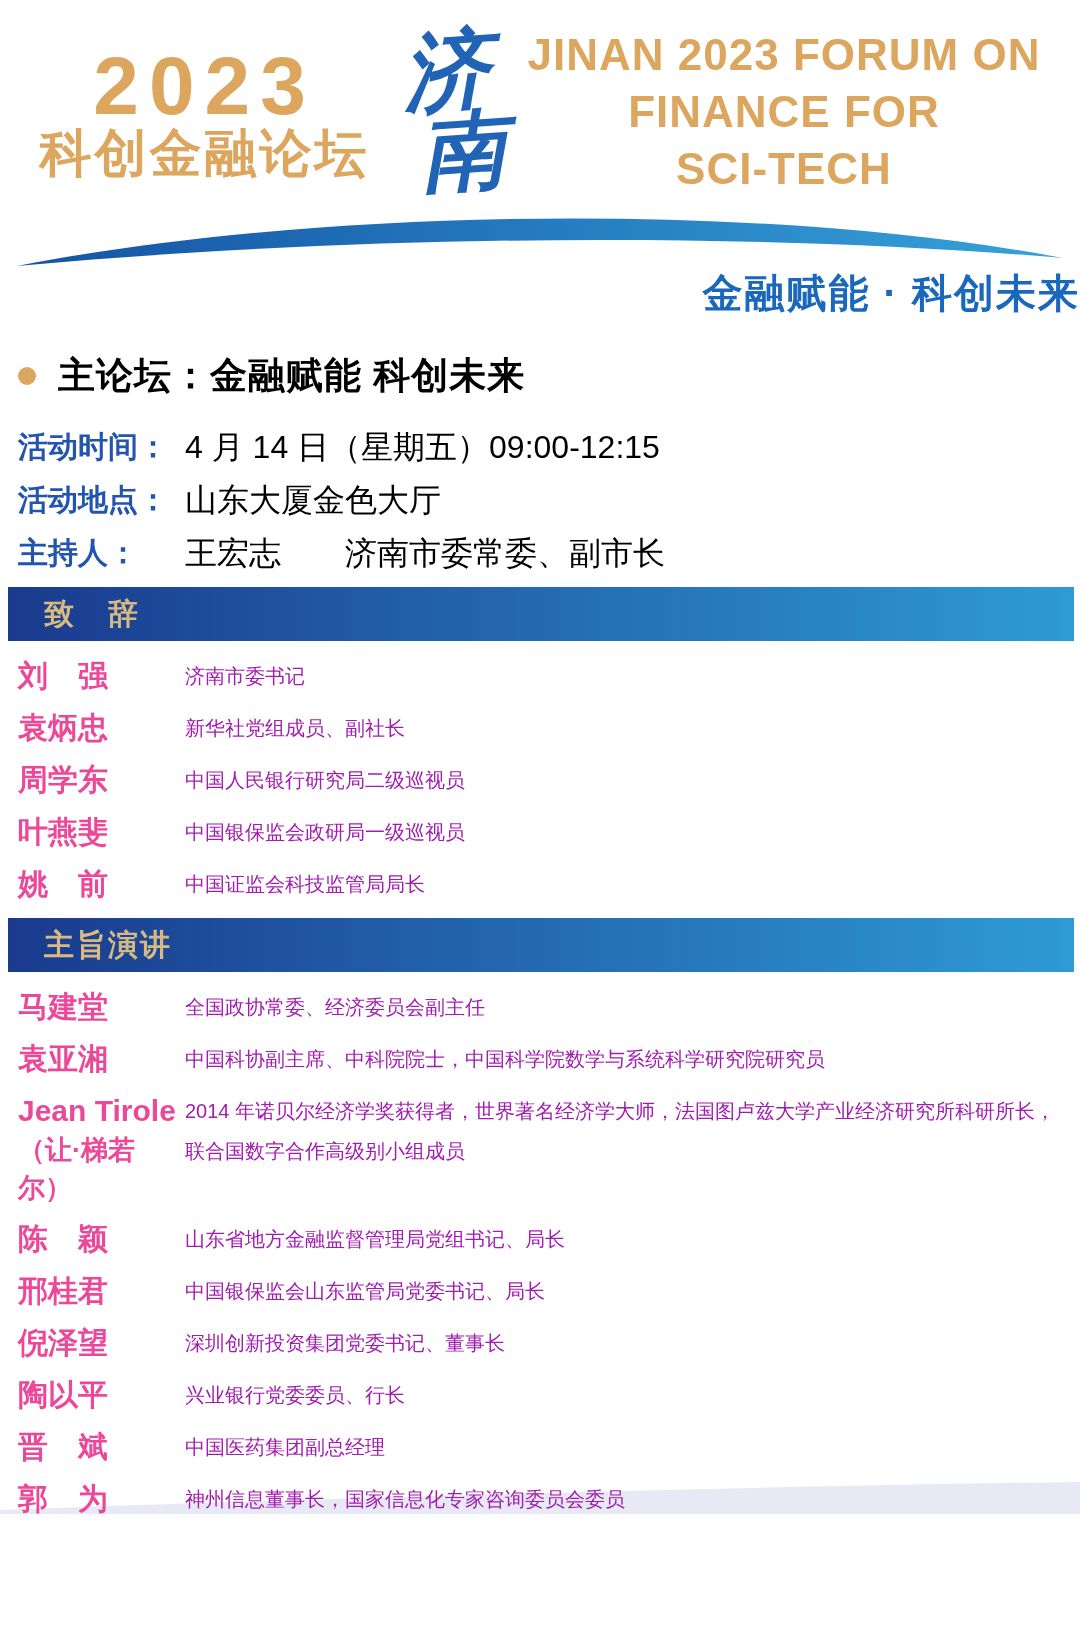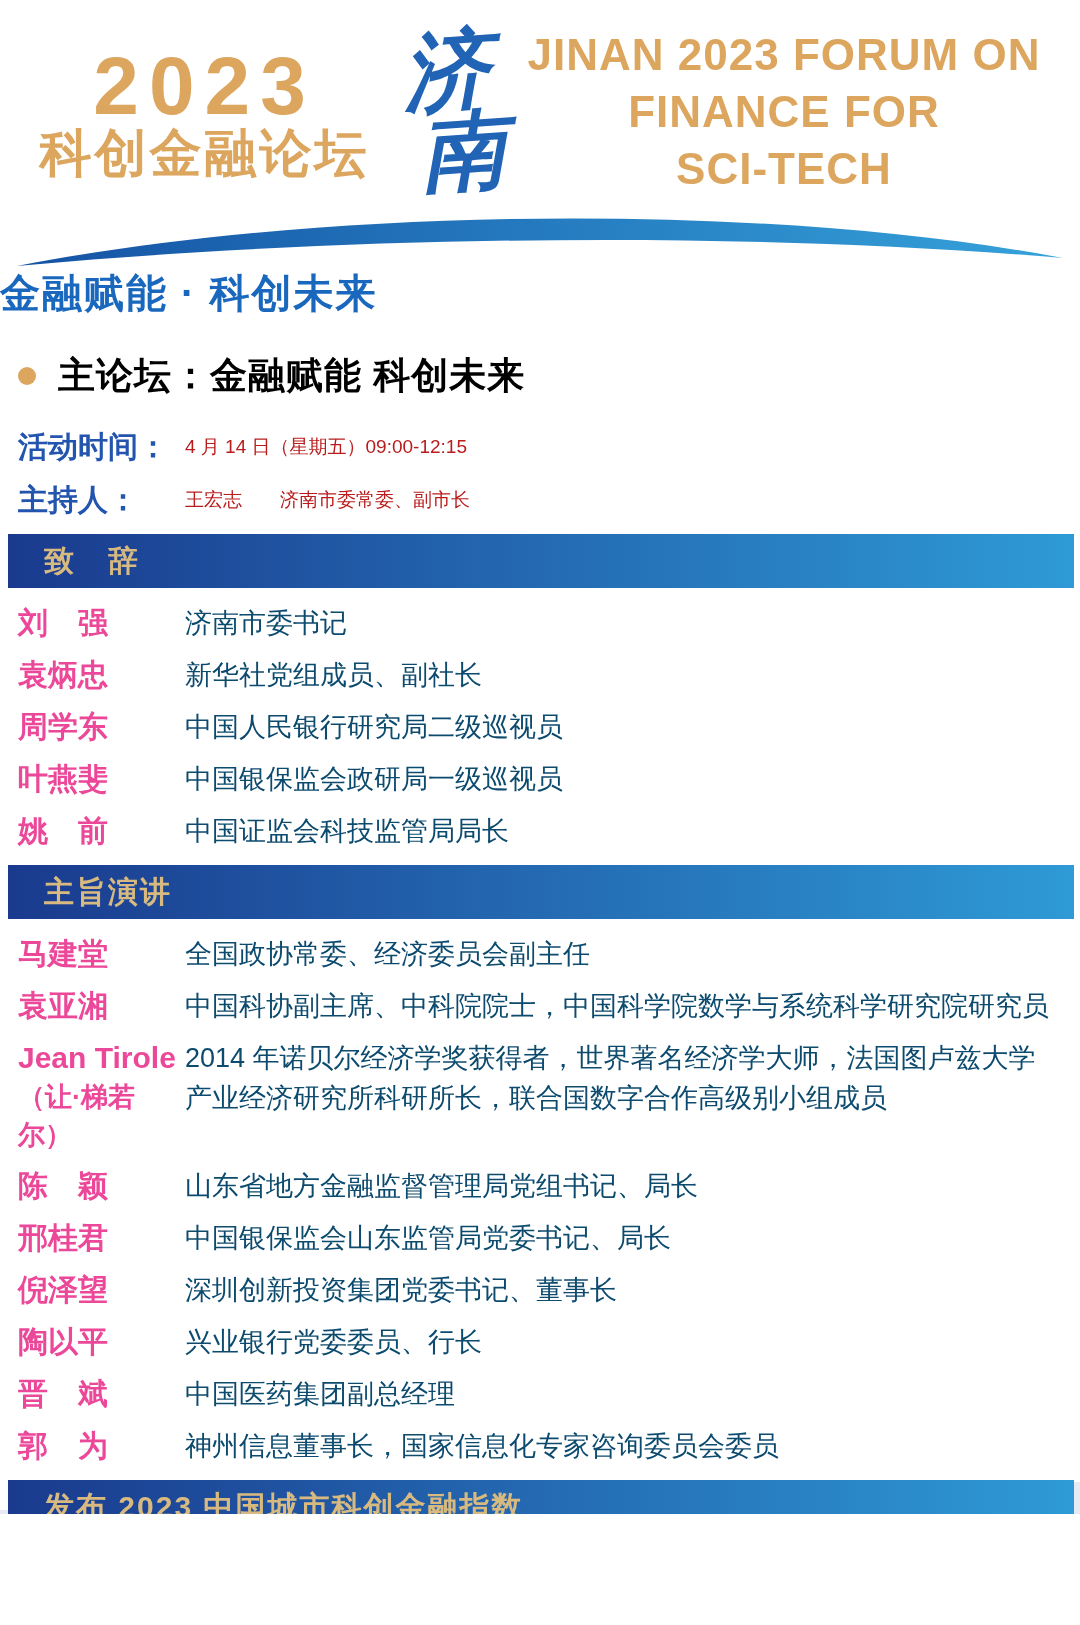"金融赋能 · 科创未来" .tagline { padding-left: none -> 13px; text-align: left -> right }
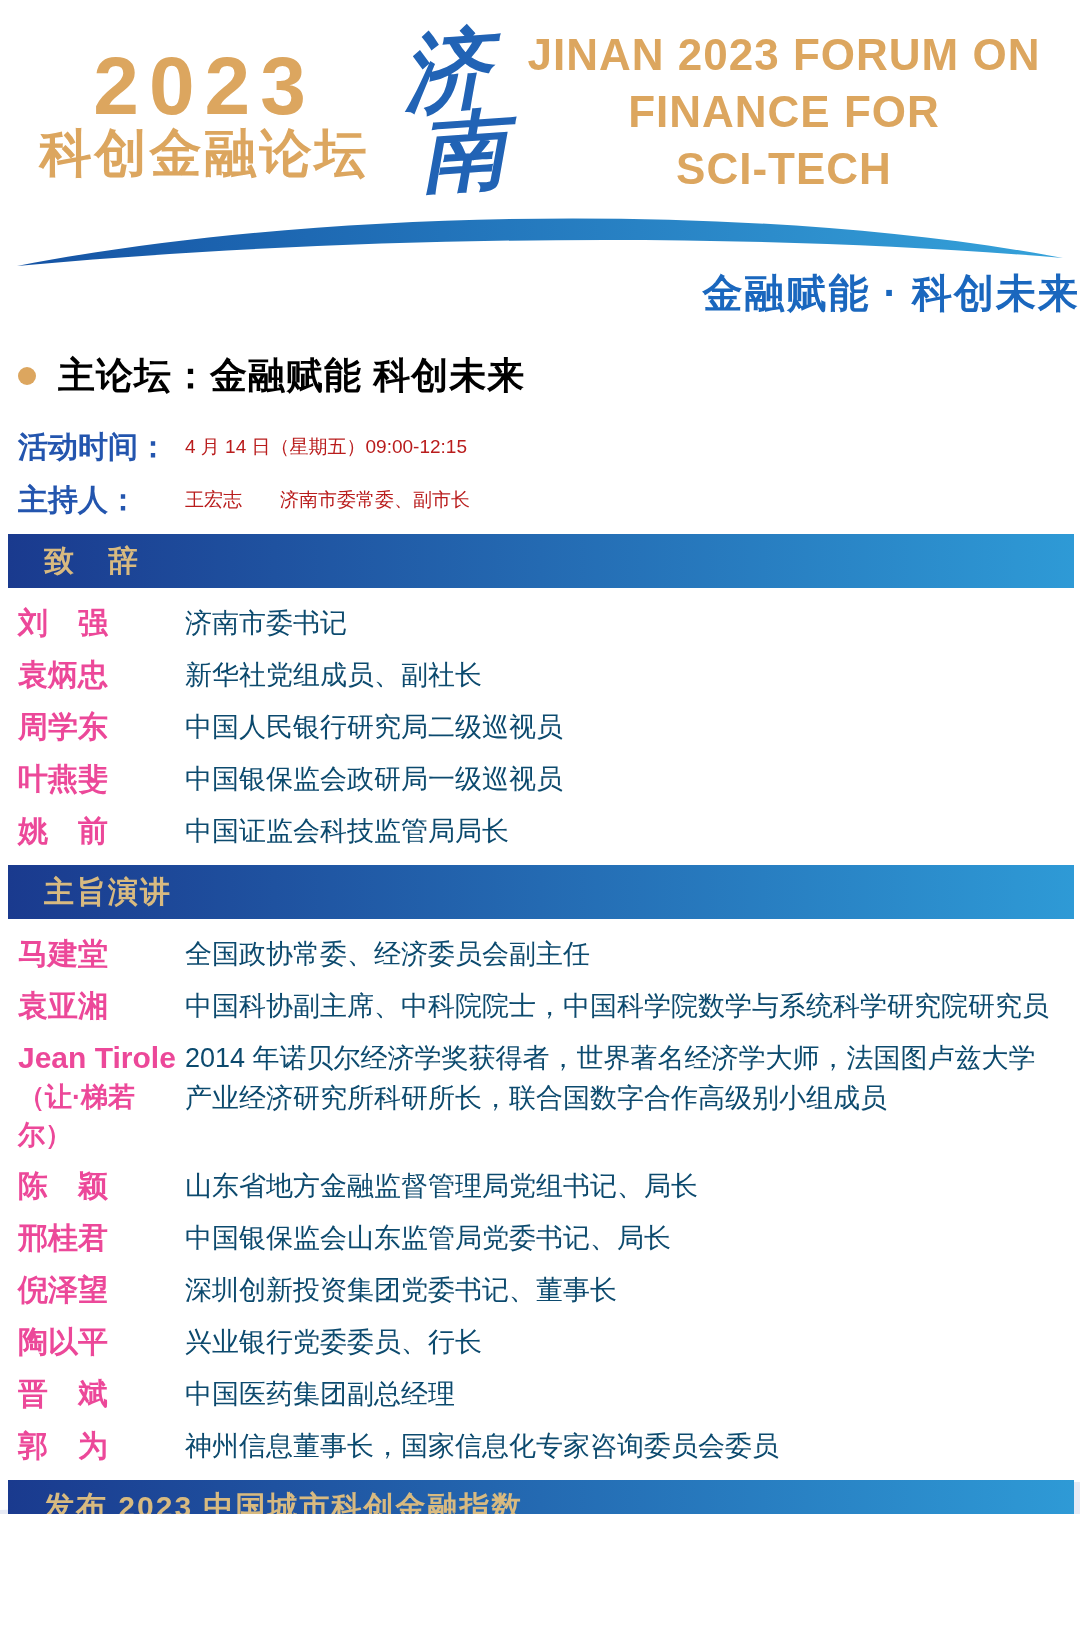"4 月 14 日（星期五）09:00-12:15" .info-value { color: #b91c1c -> #000000; font-size: 19px -> 32px }
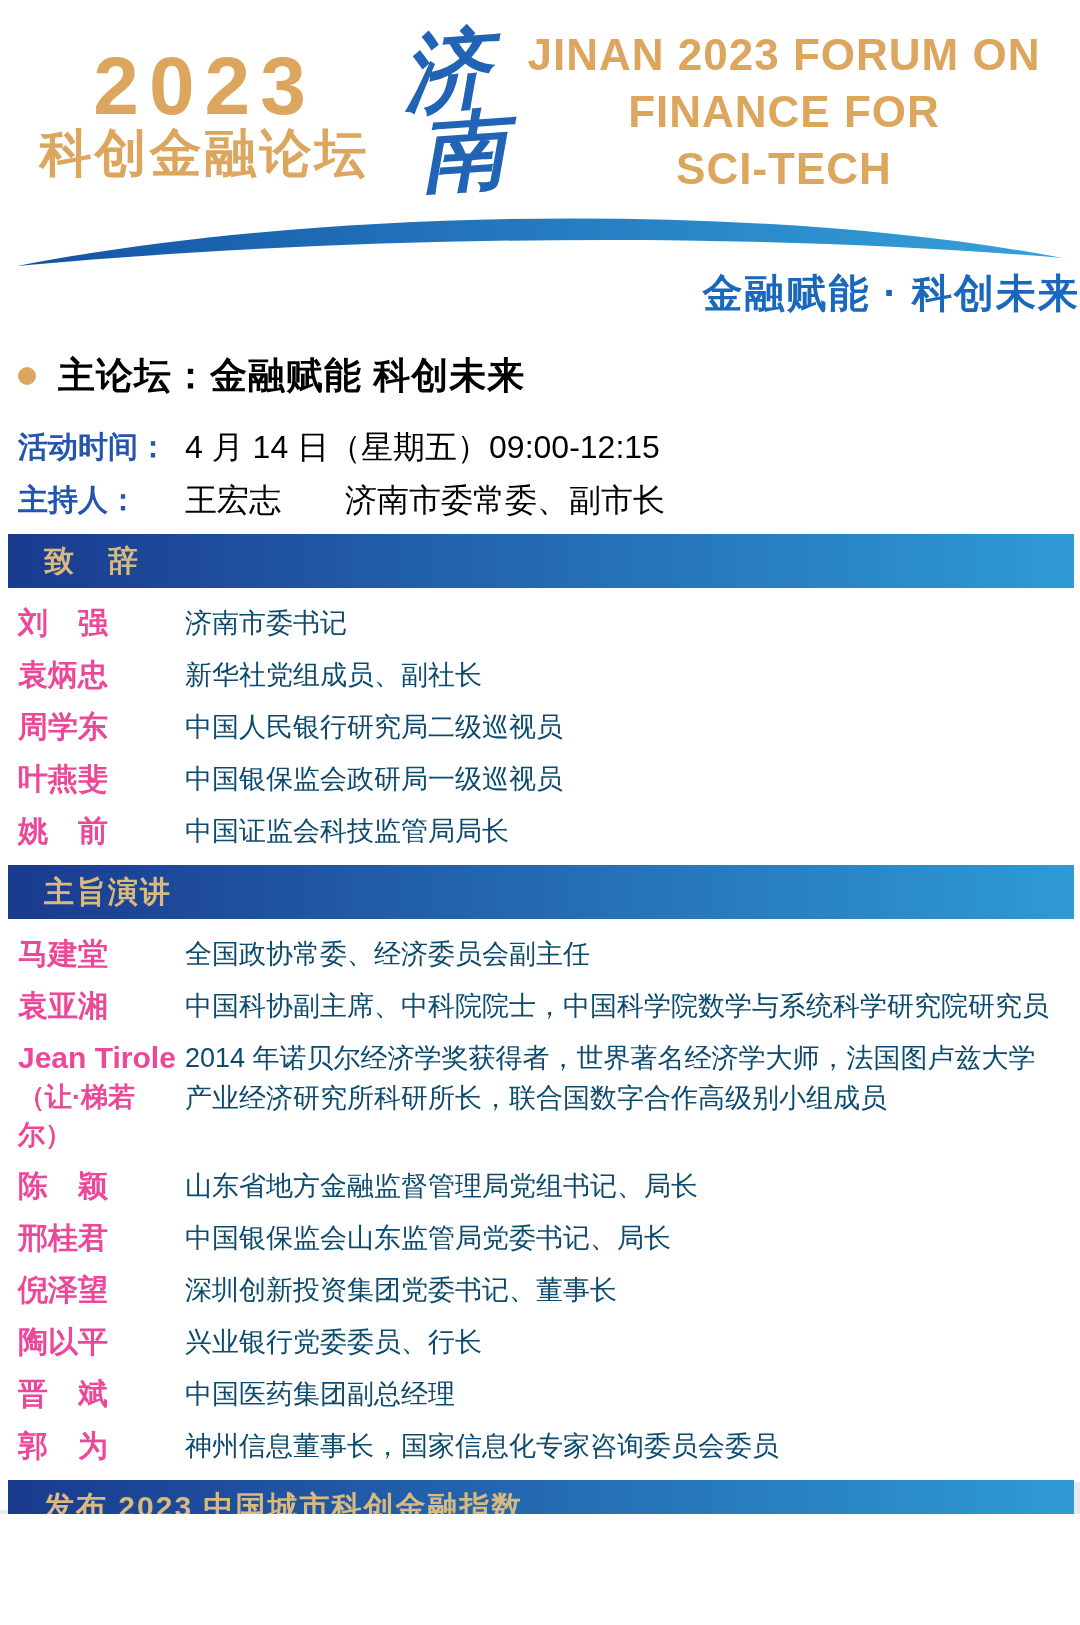"活动地点：" div.info-row { html: none -> <div> <div>活动地点：</div> <div>山东大厦金色大厅</div> </div> }
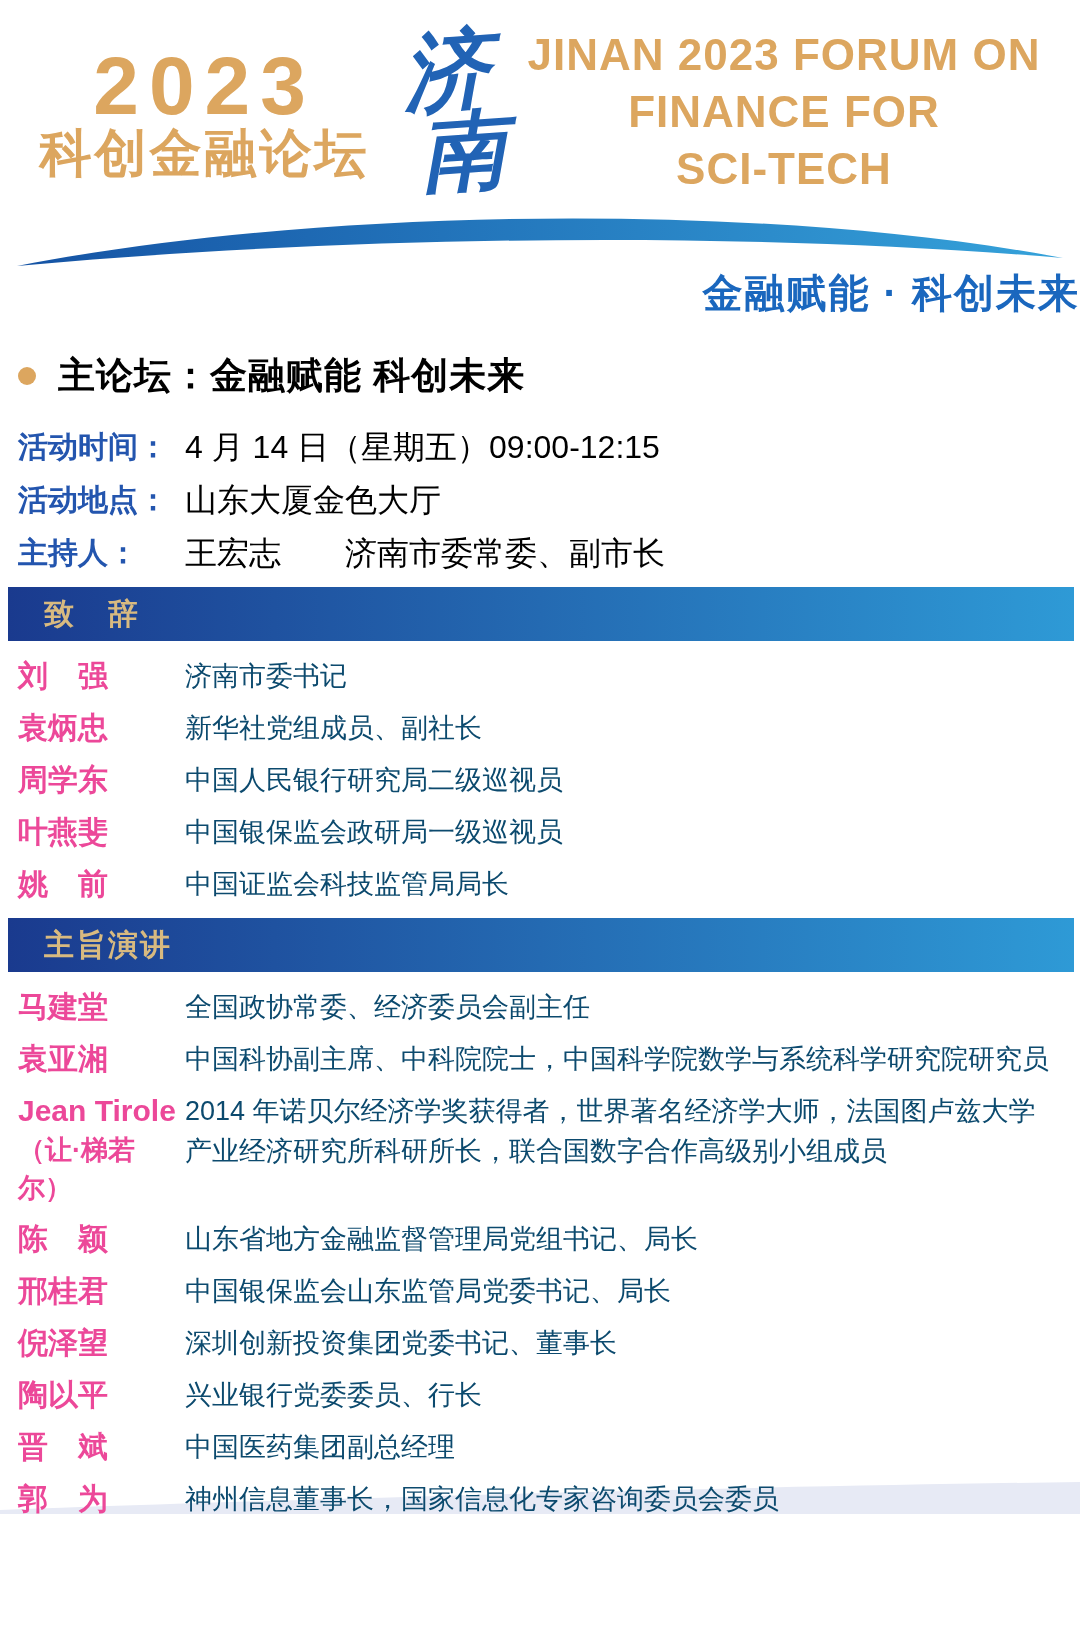"济南市委书记" .desc-col { color: #0c4a6e -> #a21caf; font-size: 27px -> 20px }
